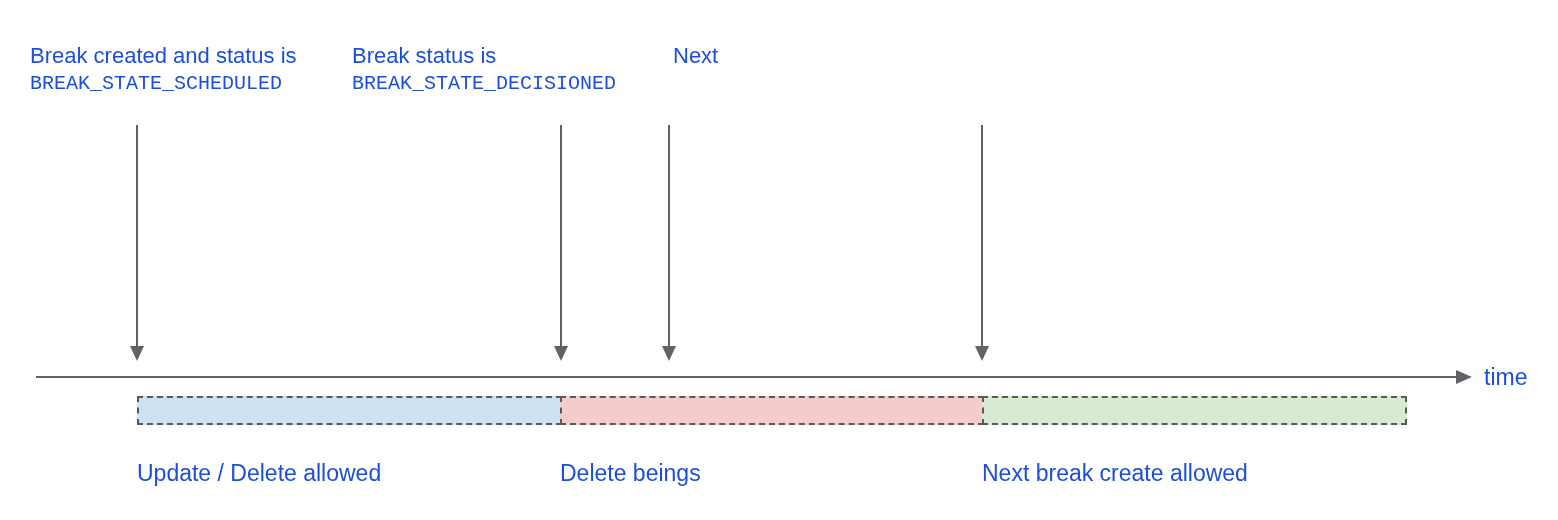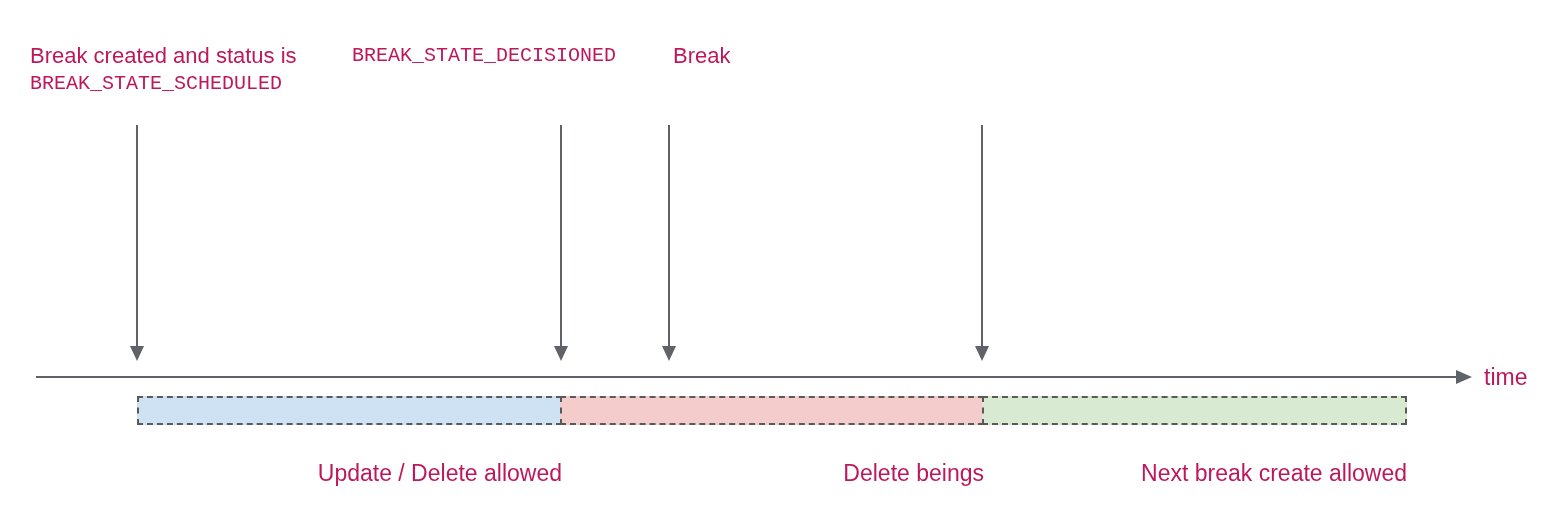"Break created and status is" #canvas { color: #be185d -> #1d4ed8 }
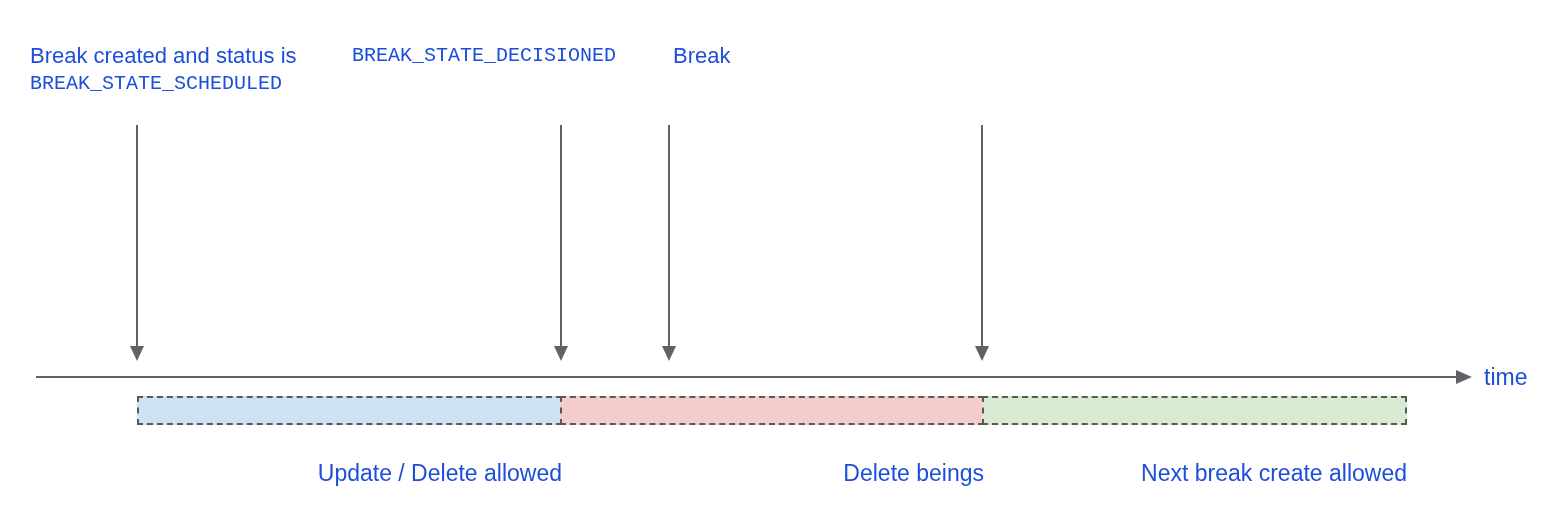"Break status is" div.ann-text { html: none -> <div>Break status is</div> }
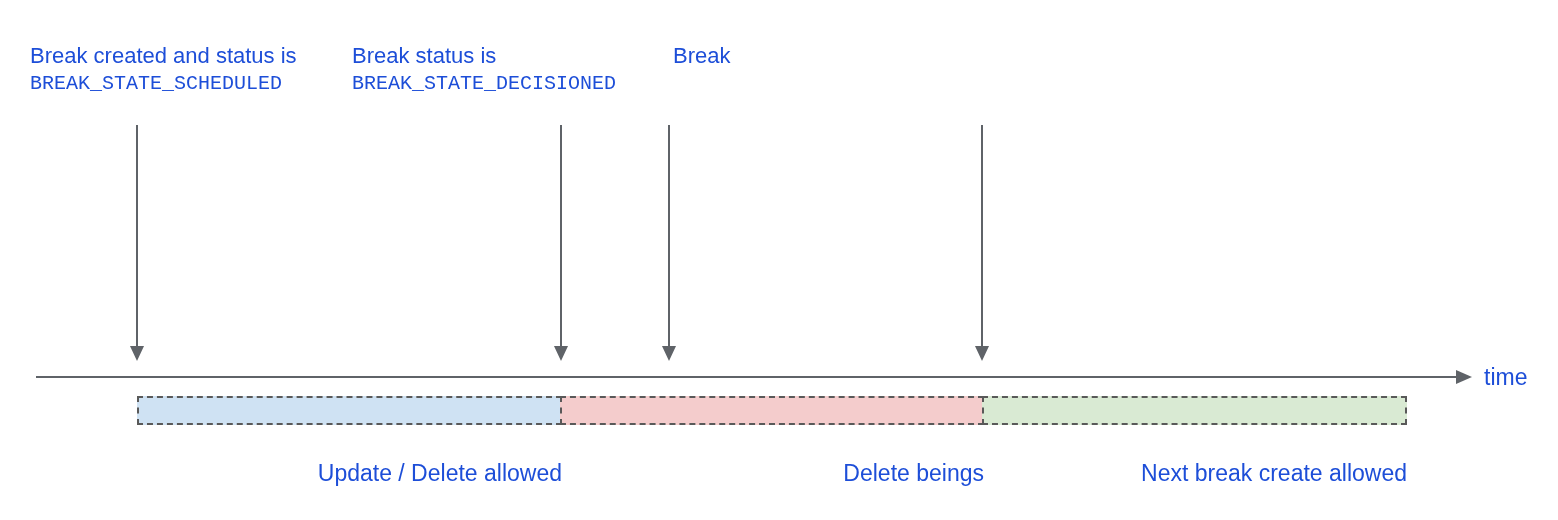"Break" div.ann-text { text: Break -> Next }
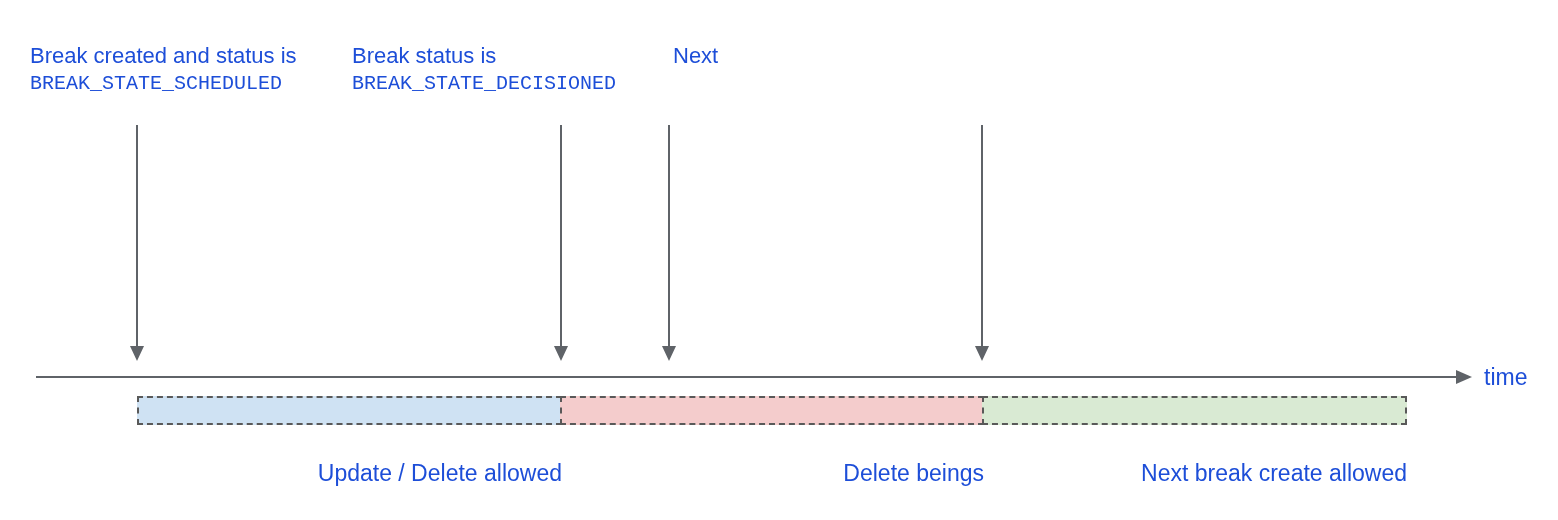"Update / Delete allowed" .segment-caption { text-align: right -> left }
